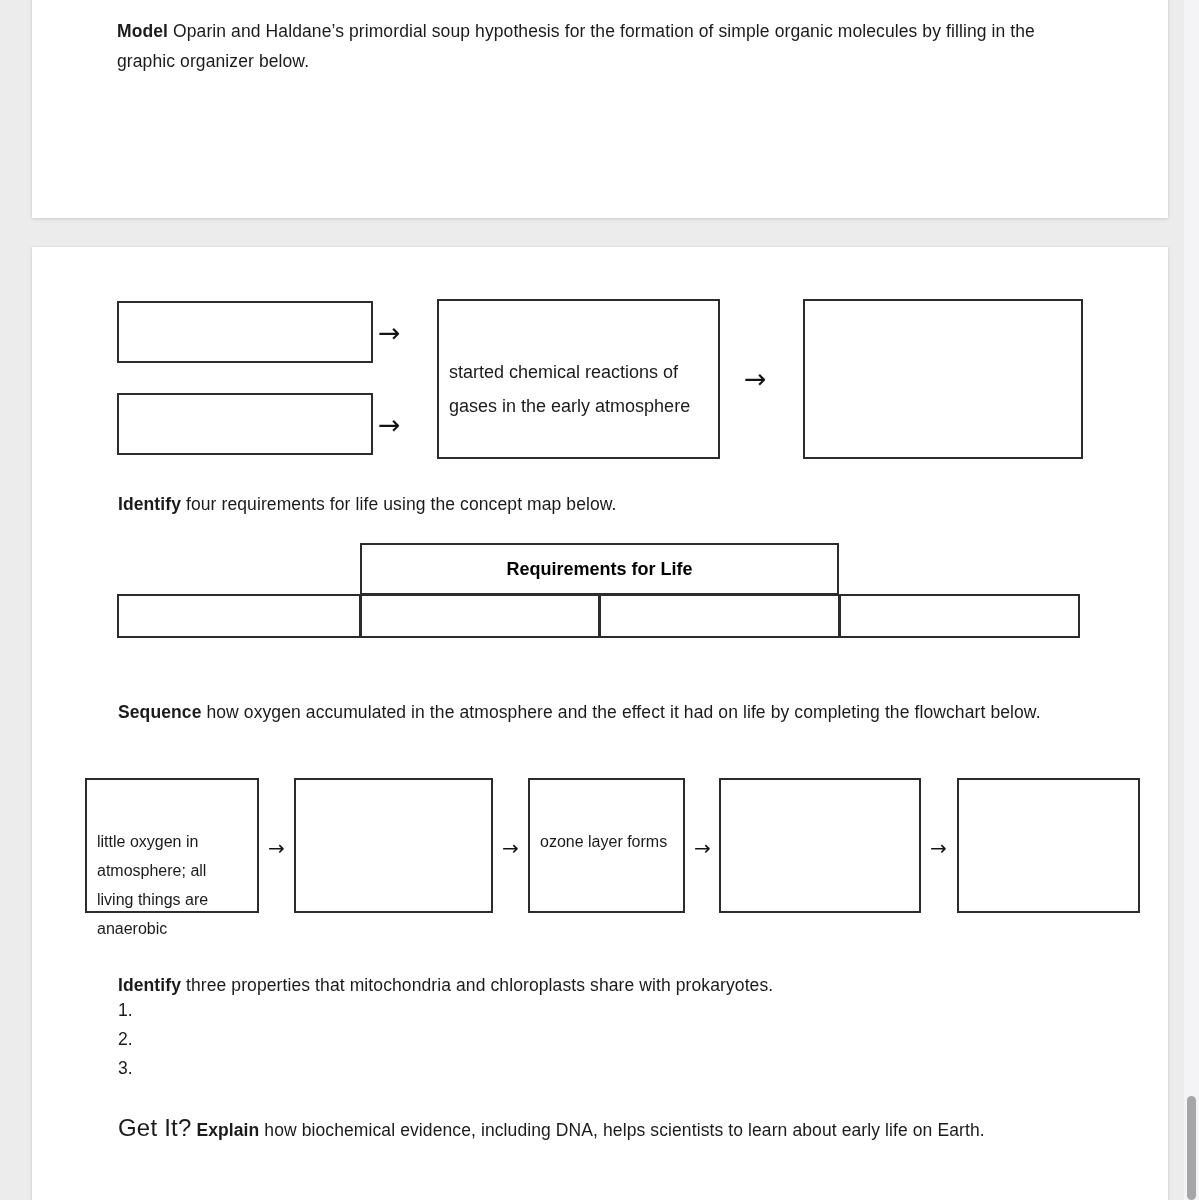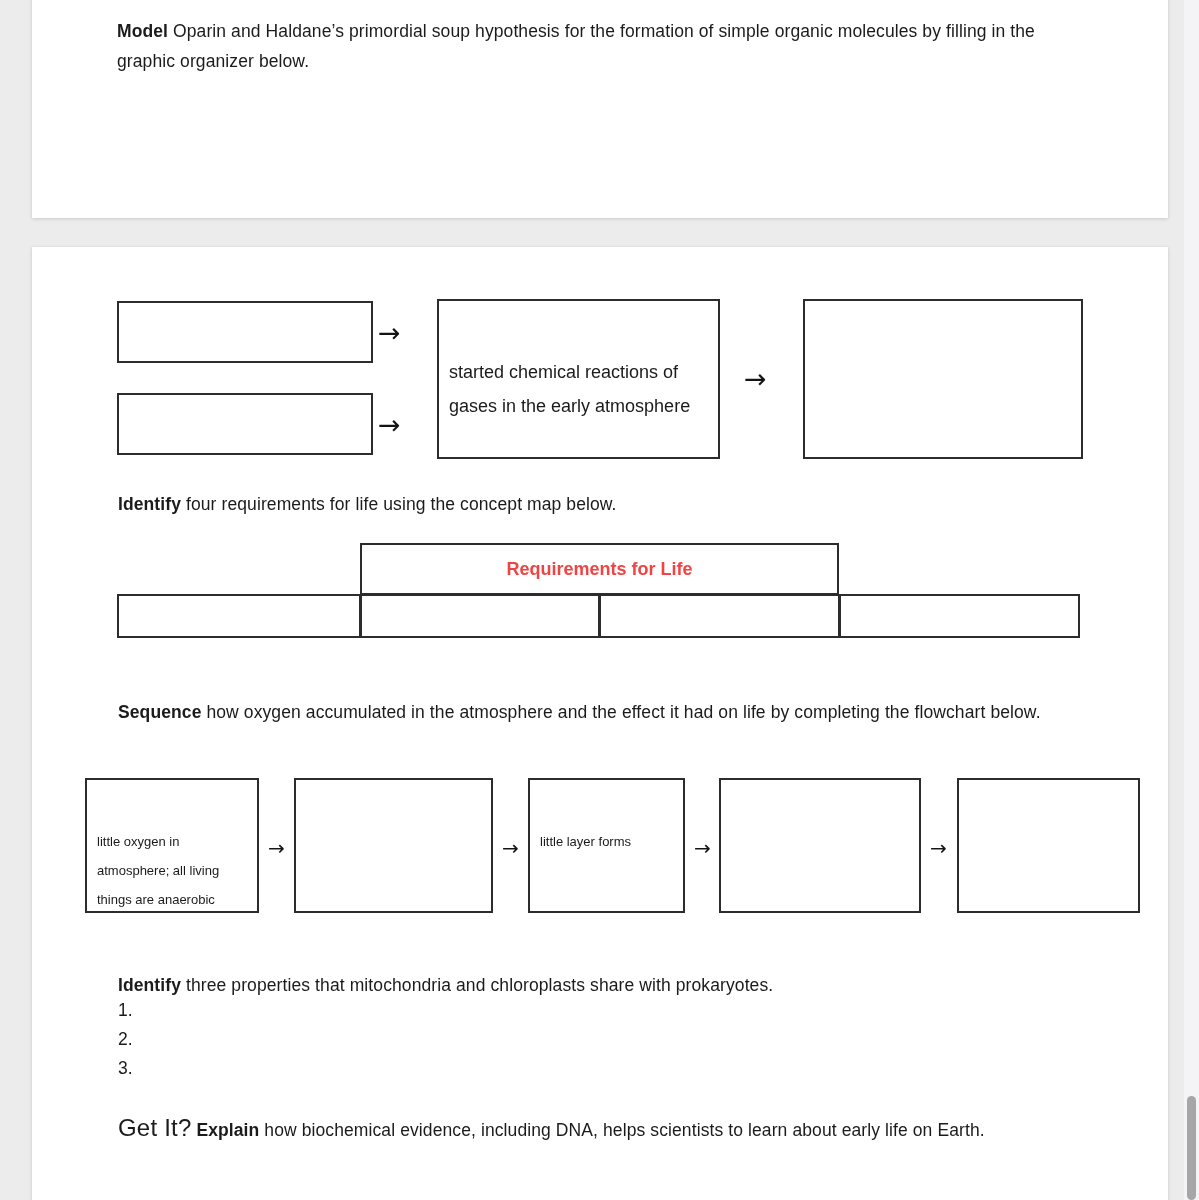"Requirements for Life" .cm-title { color: #ef4444 -> #000000 }
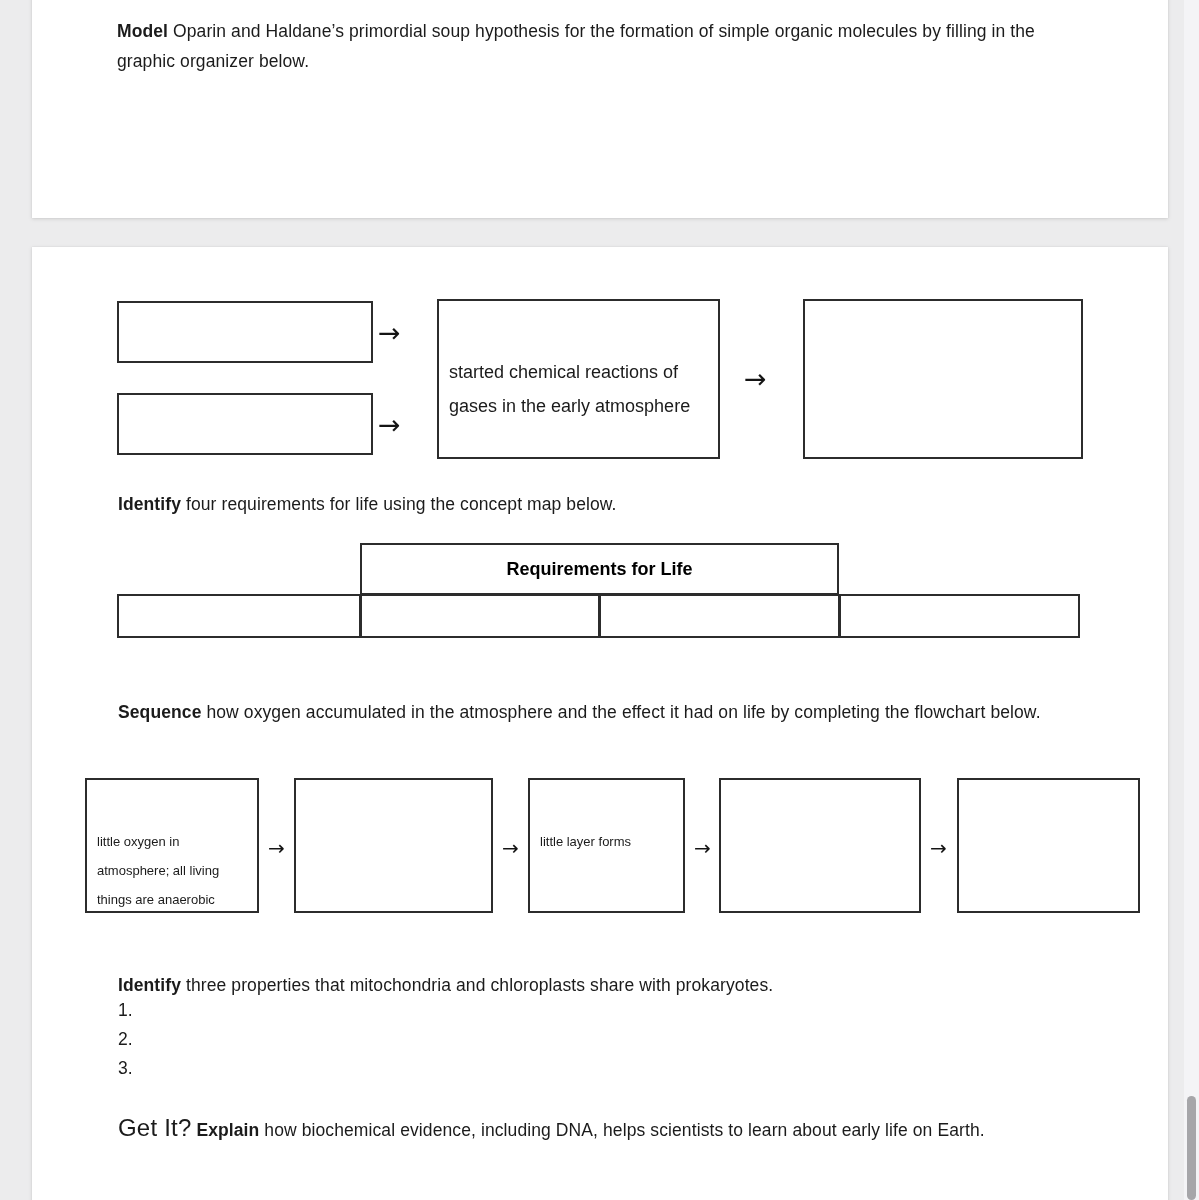"little oxygen in atmosphere; all" .box.sm .boxtext { font-size: 13px -> 16px }
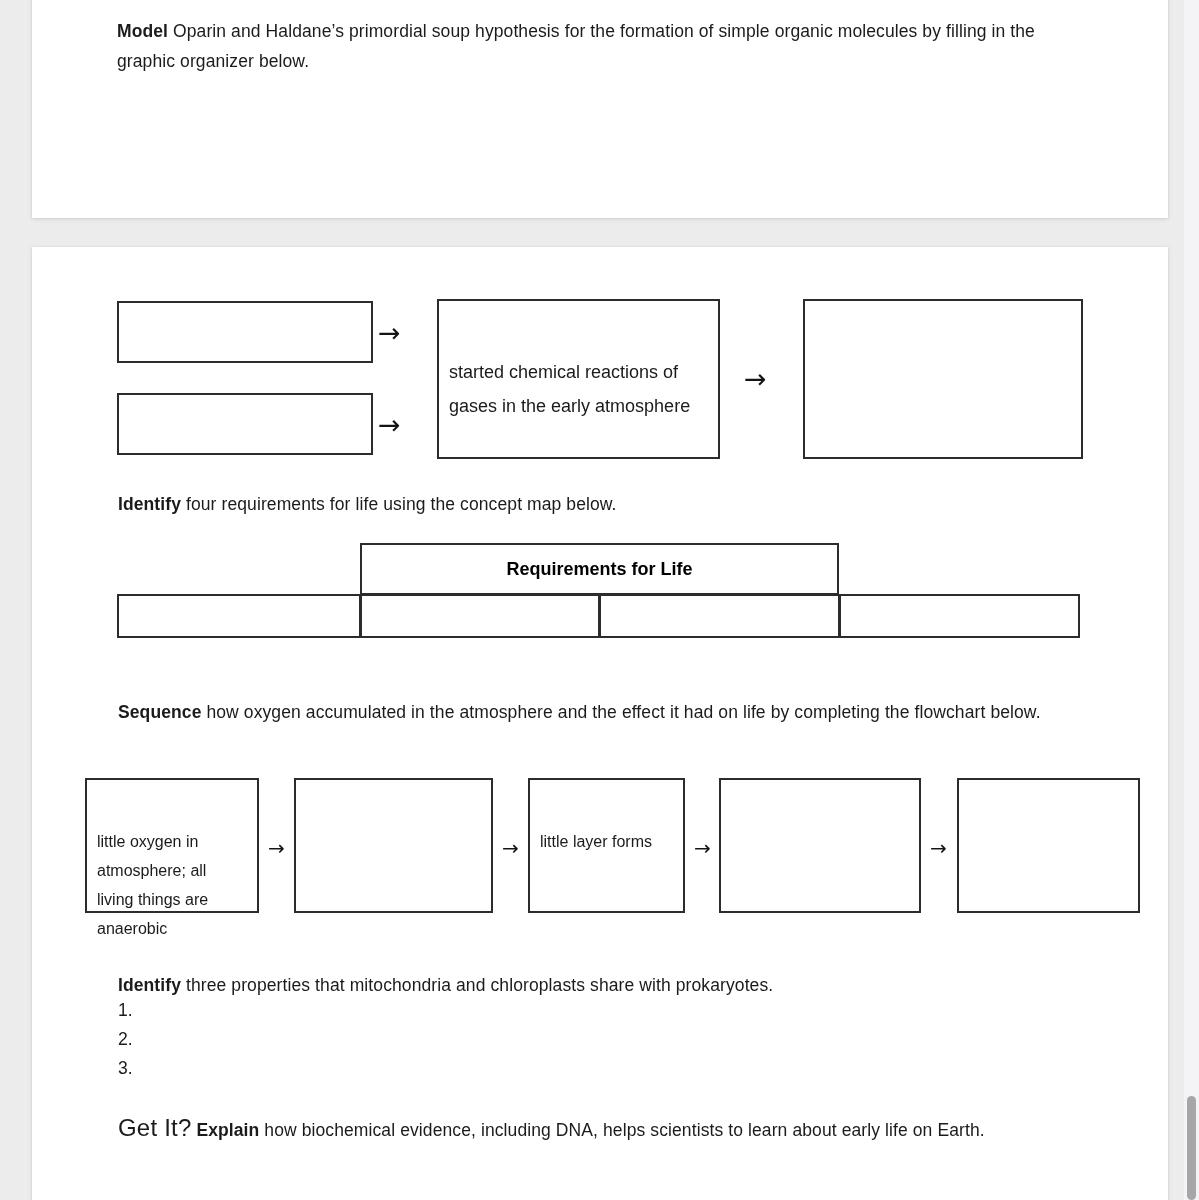"little layer forms" span.boxtext { text: little -> ozone }
